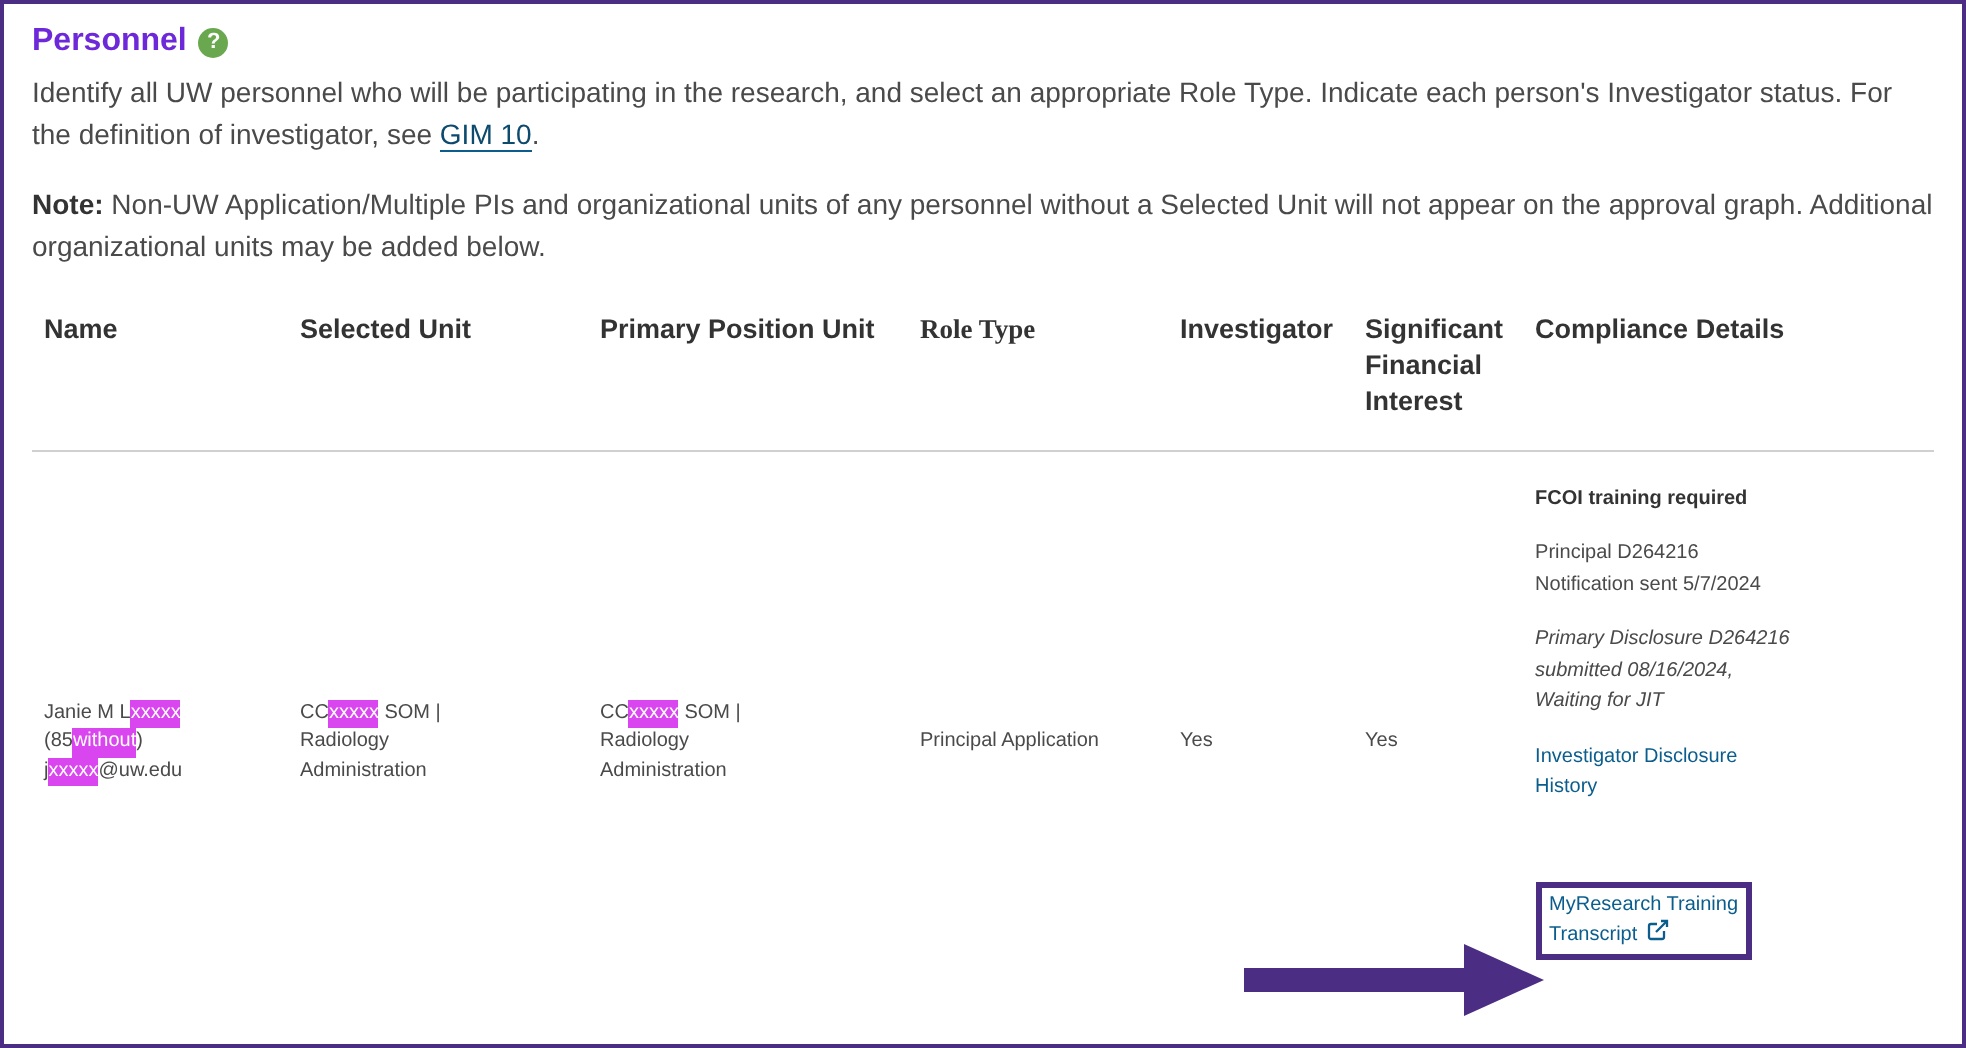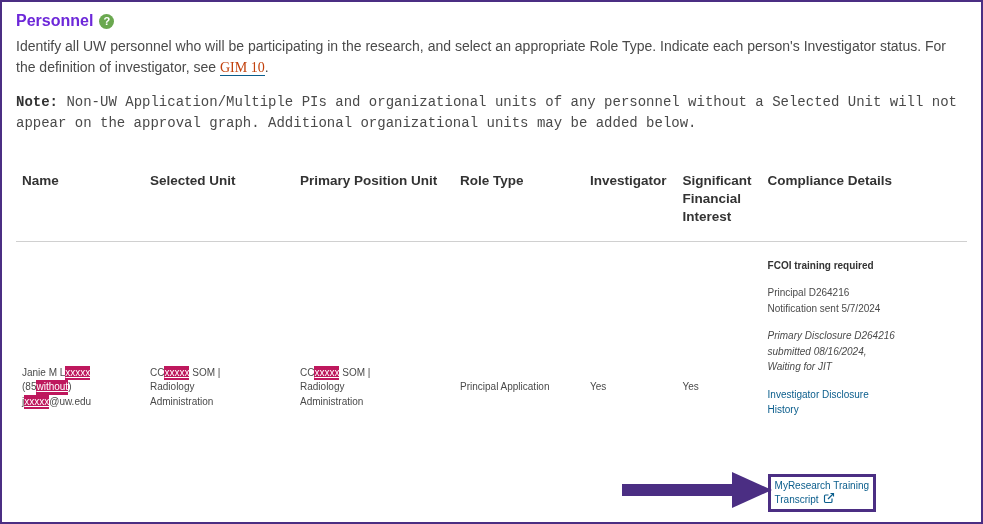"GIM 10" .intro-text a { color: #c2410c -> #0c4a6e; font-family: Liberation Serif, serif -> none }
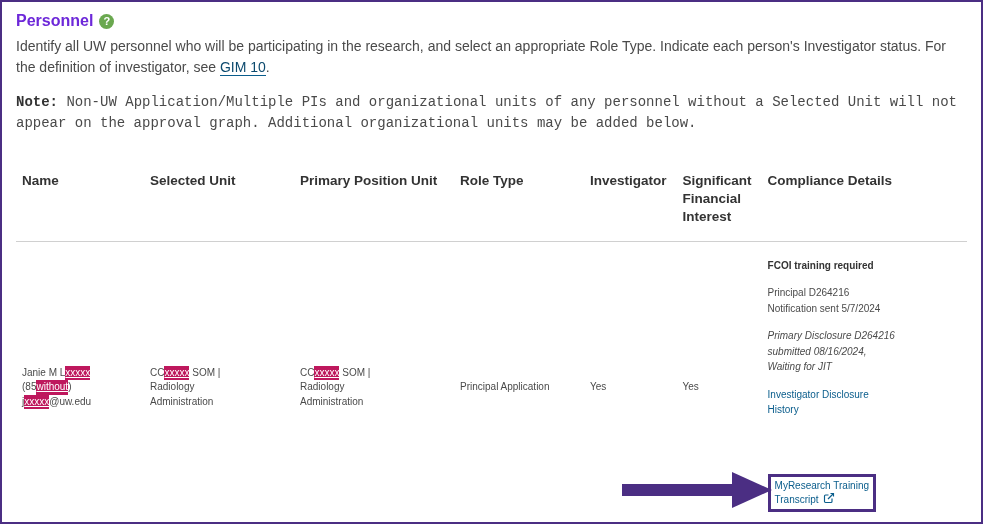"Note: Non-UW Application/Multiple PIs" .note-text { font-family: Liberation Mono, monospace -> none; margin-bottom: 32px -> 16px }
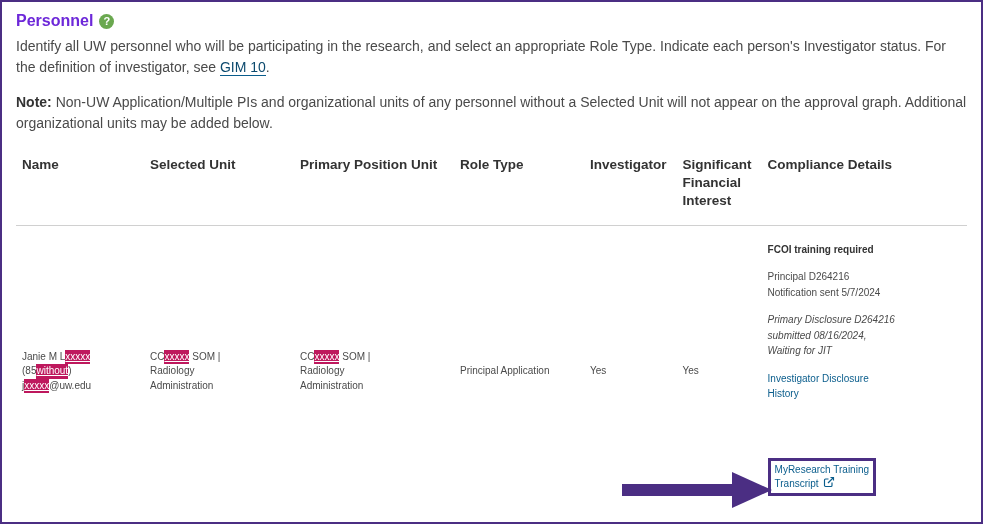"Role Type" .col-role { font-family: none -> Liberation Serif, serif }
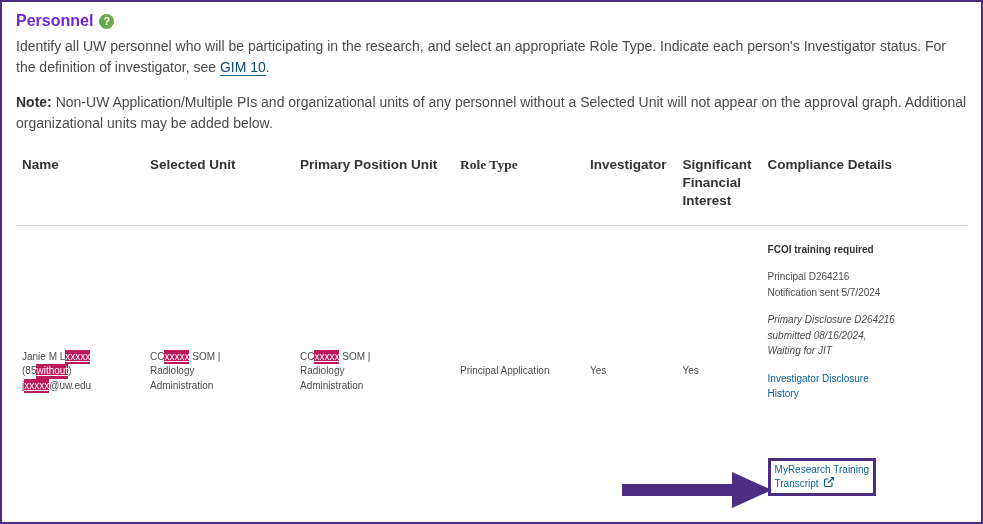"xxxxx" .redact { background: #be185d -> #d946ef; text-decoration: underline -> none }
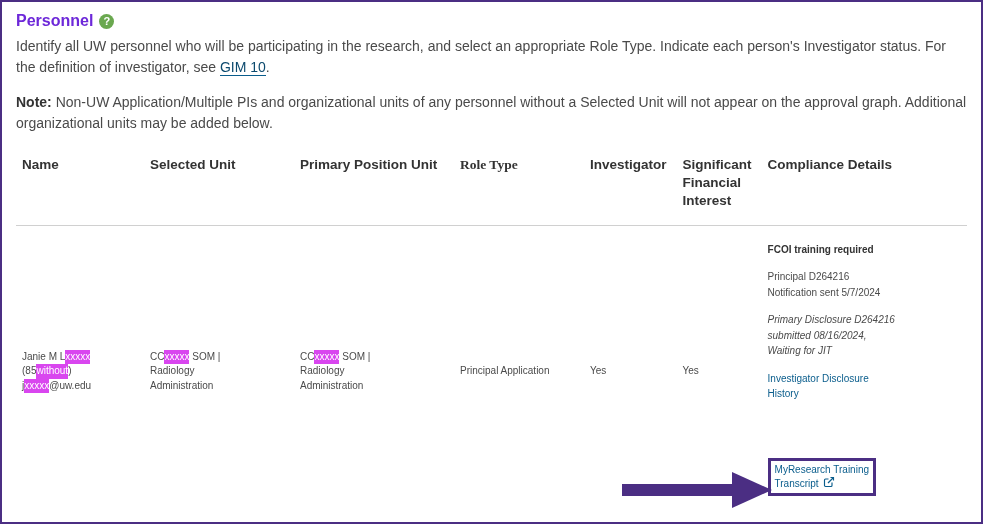"MyResearch Training" .link-highlight-box { bottom: 6px -> 22px }
